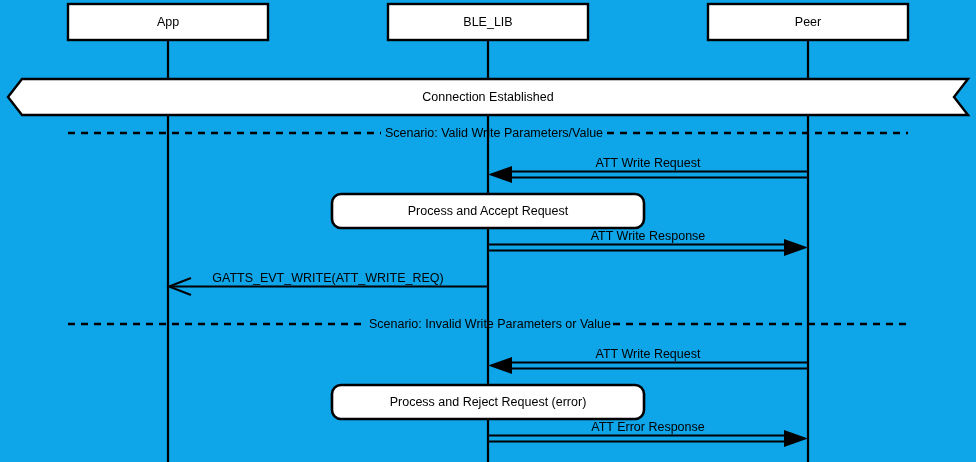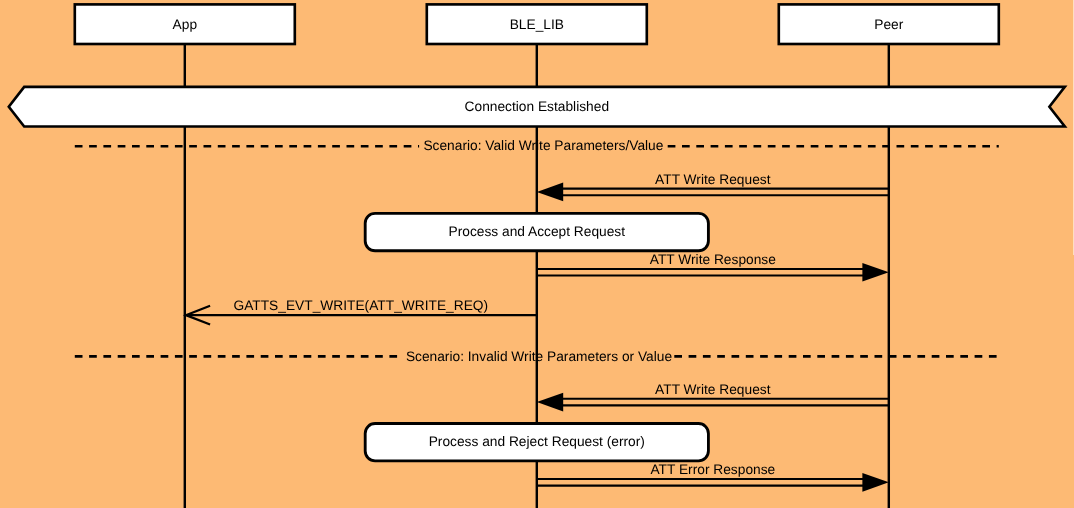"App" #diagram-root { background: #fdba74 -> #0ea5e9 }
